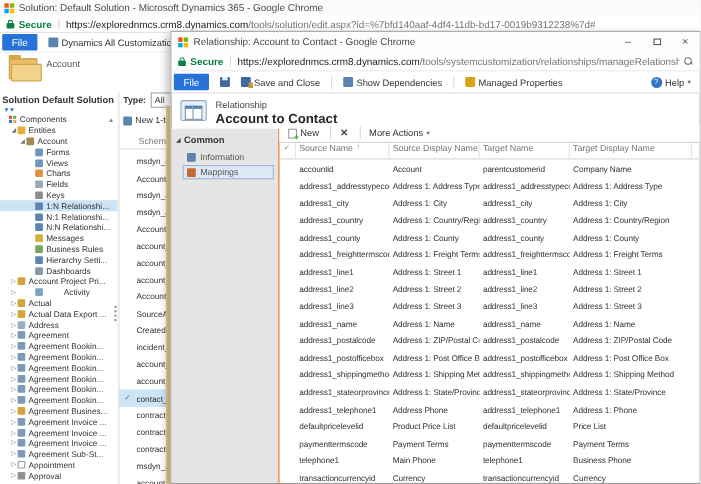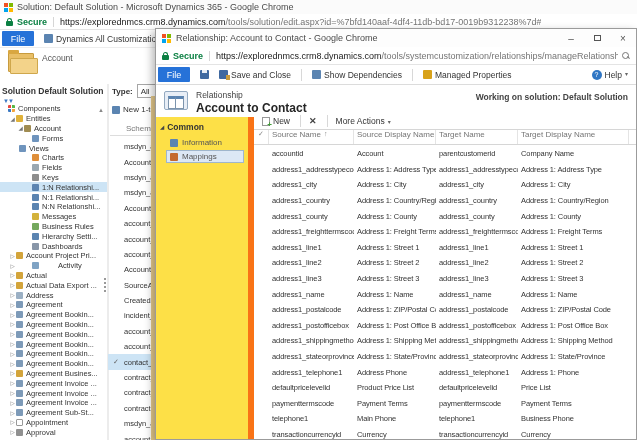"Working on solution: Default Solution" div.abs { html: <div>Working on solution: Default Solution</div> -> none }
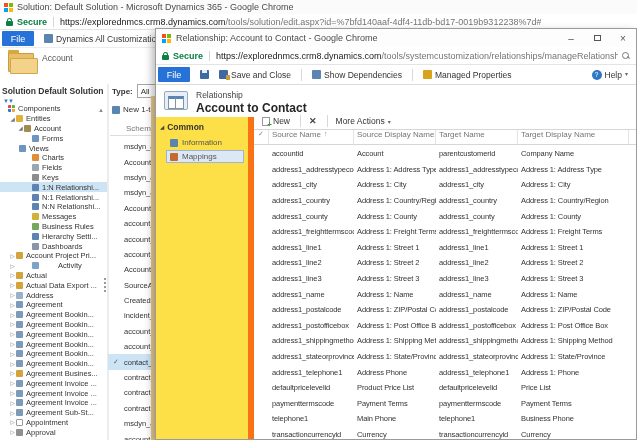"Common" .fg-nav { background: #fde047 -> #e5e5e5; border-right: 6px solid #f97316 -> 1px solid #f97316 }
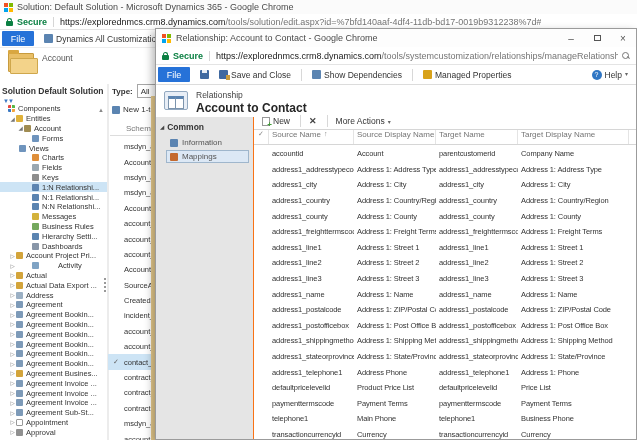"Views" div.trow { padding-left: 12px -> 25px }
